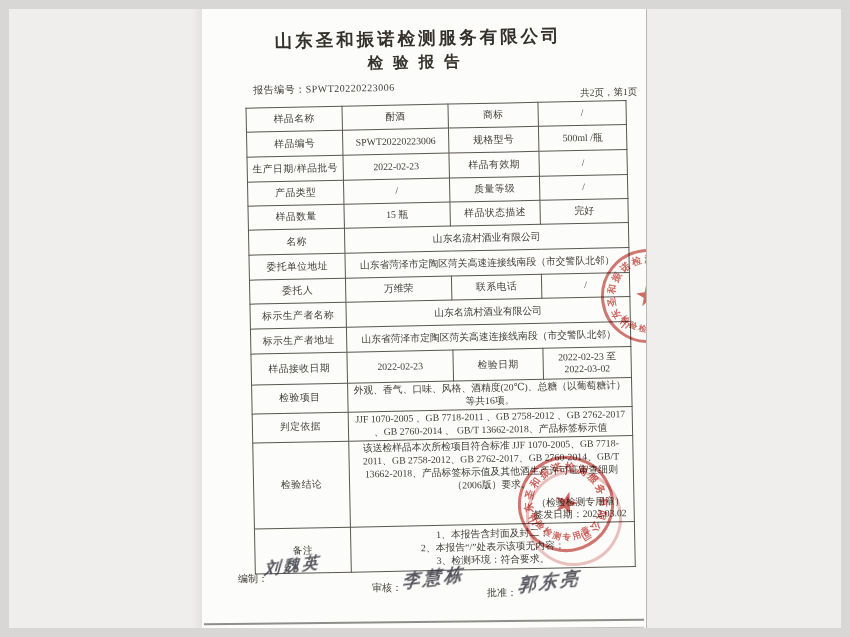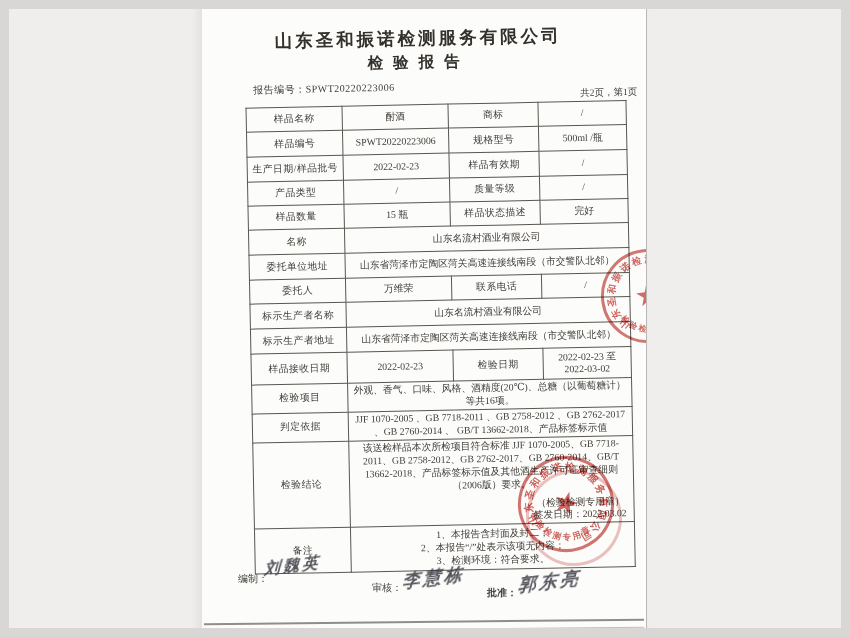"批准：" div.sig-label { font-weight: bold -> none }
